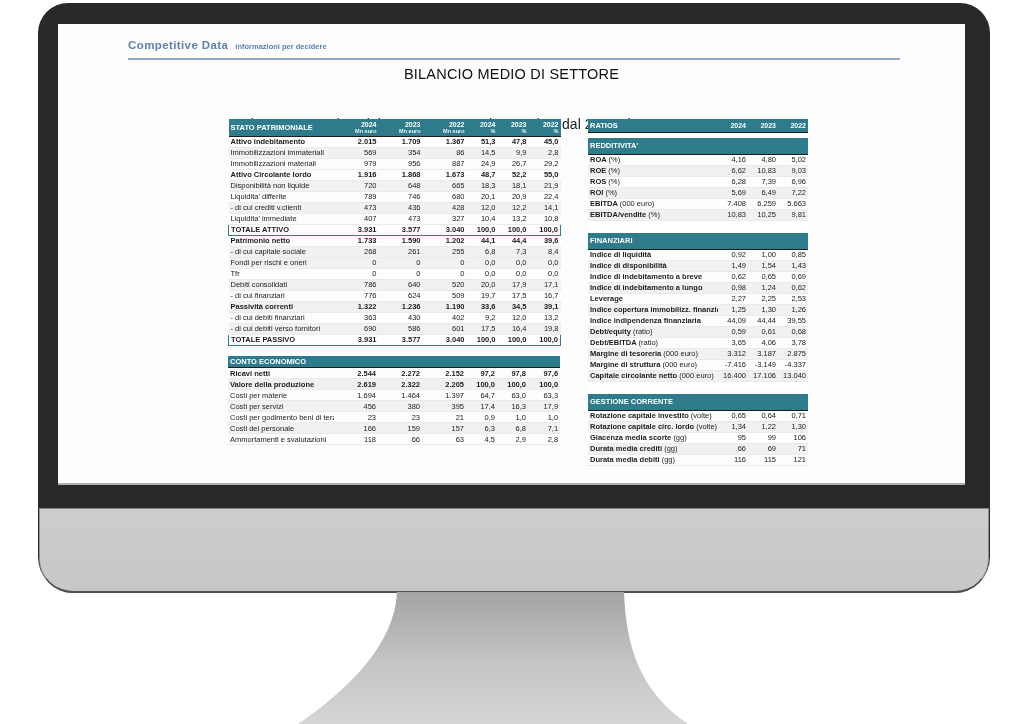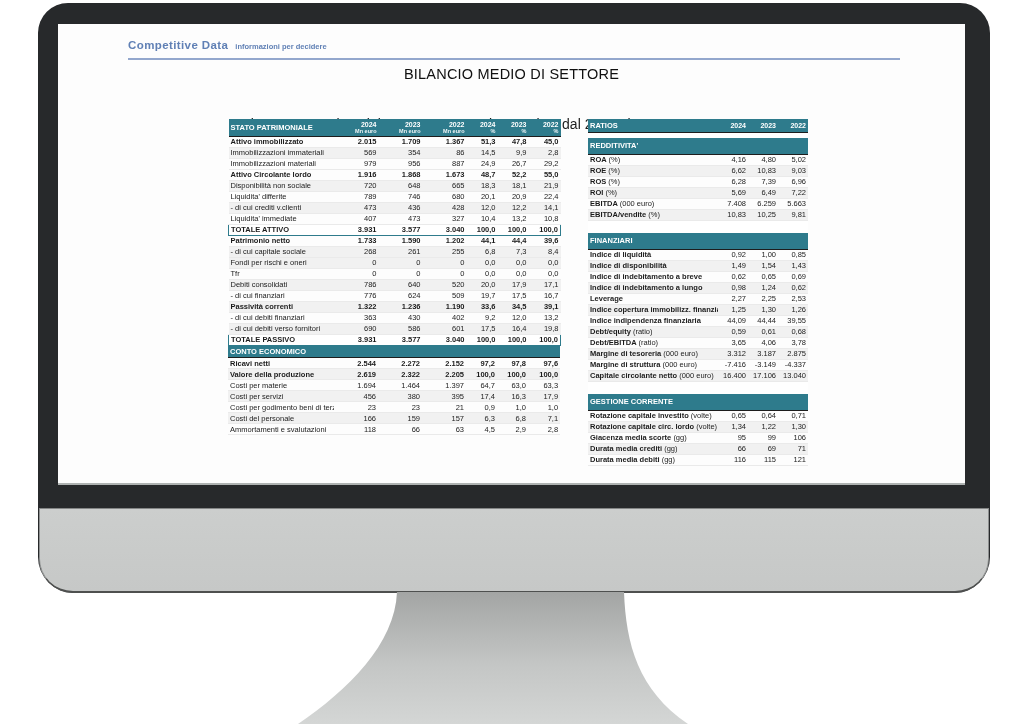"Attivo immobilizzato" td.lbl { text: immobilizzato -> indebitamento }
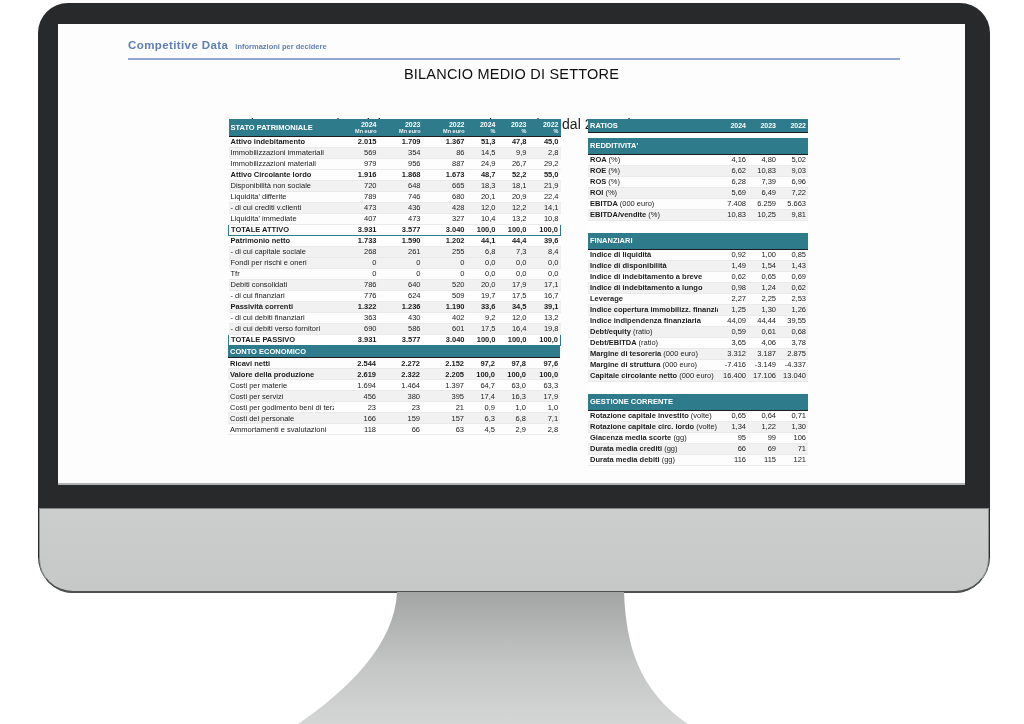"Disponibilità non sociale" td.lbl { text: sociale -> liquide }
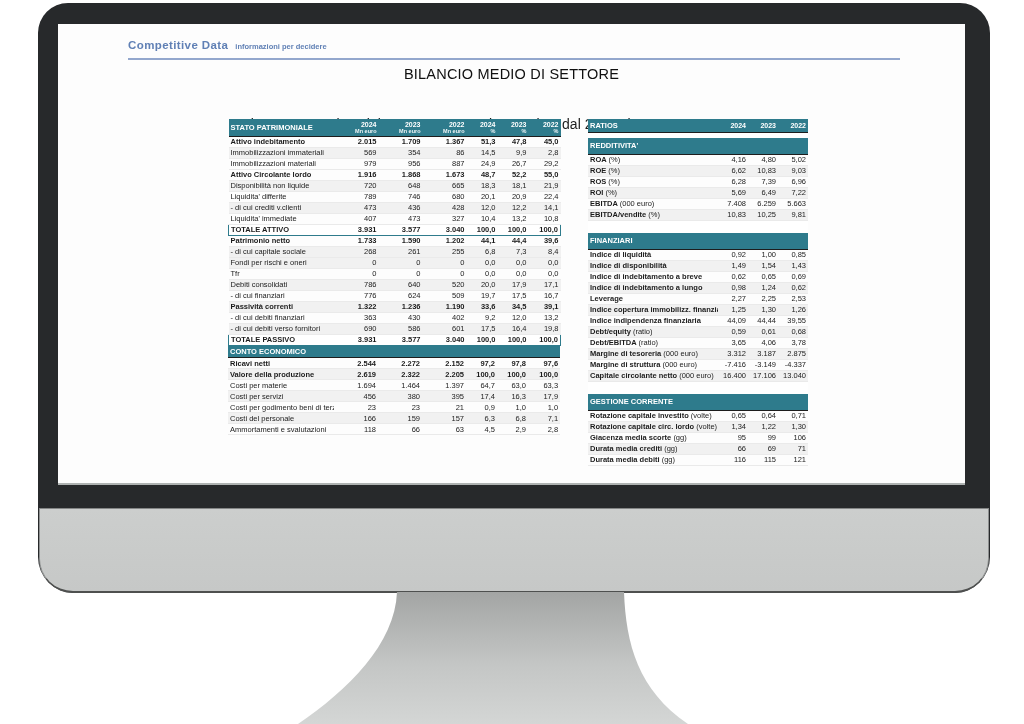"CONTO ECONOMICO" table.ce { margin-top: none -> 10px }
